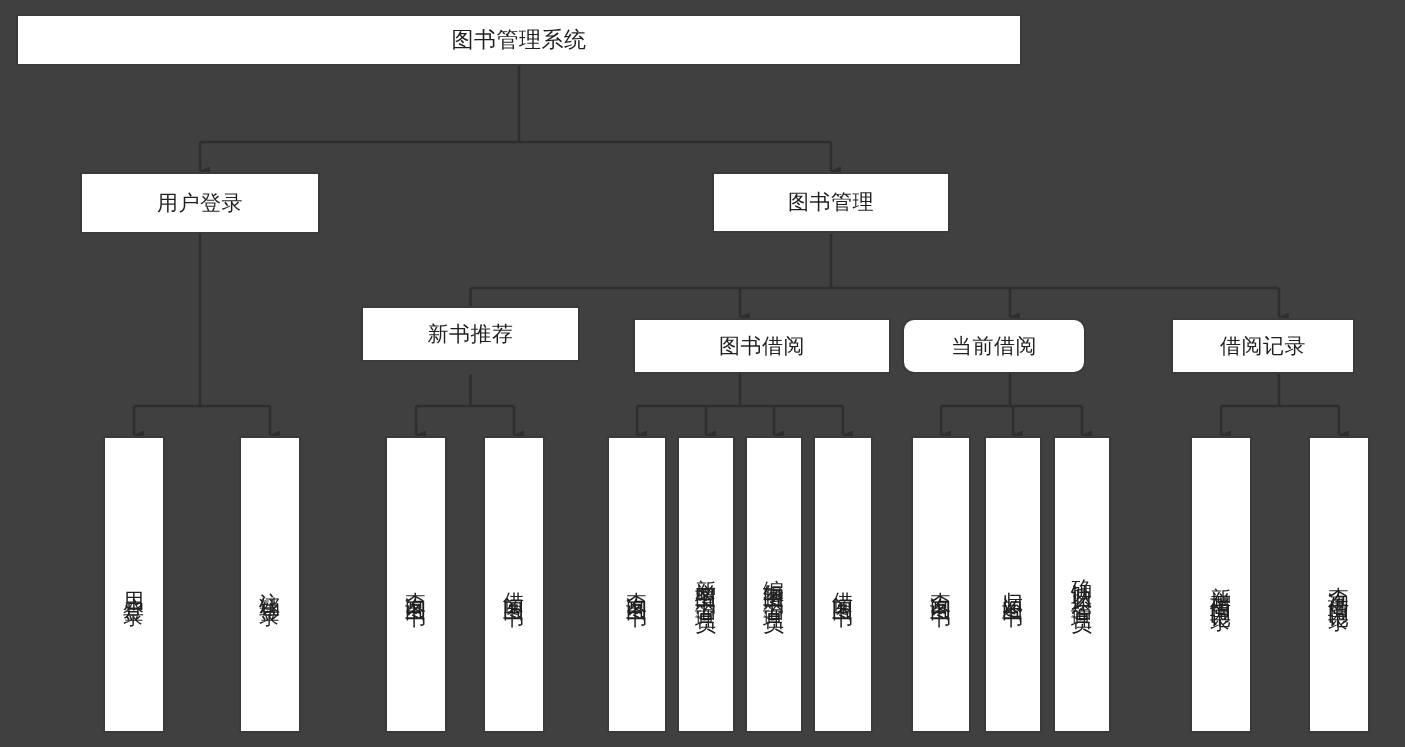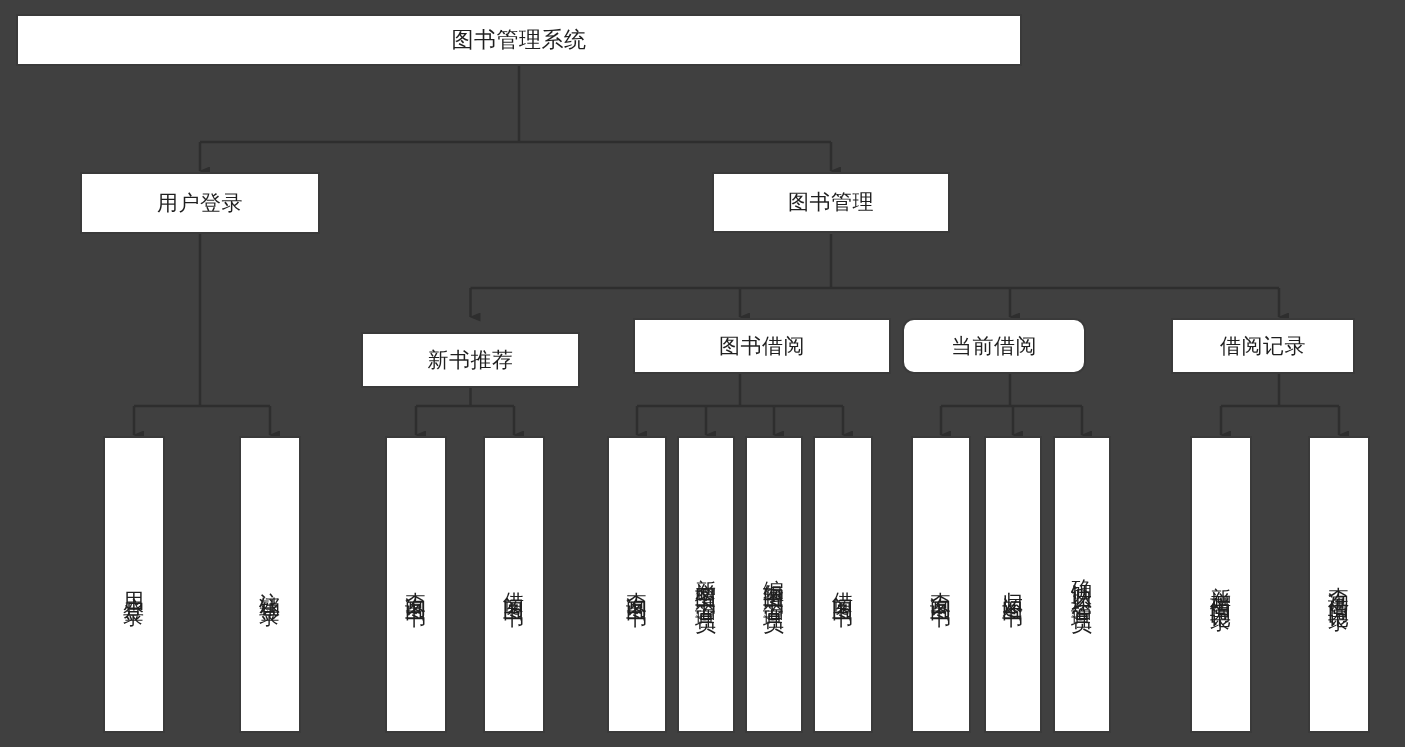"新书推荐" div.node { top: 332px -> 306px }
